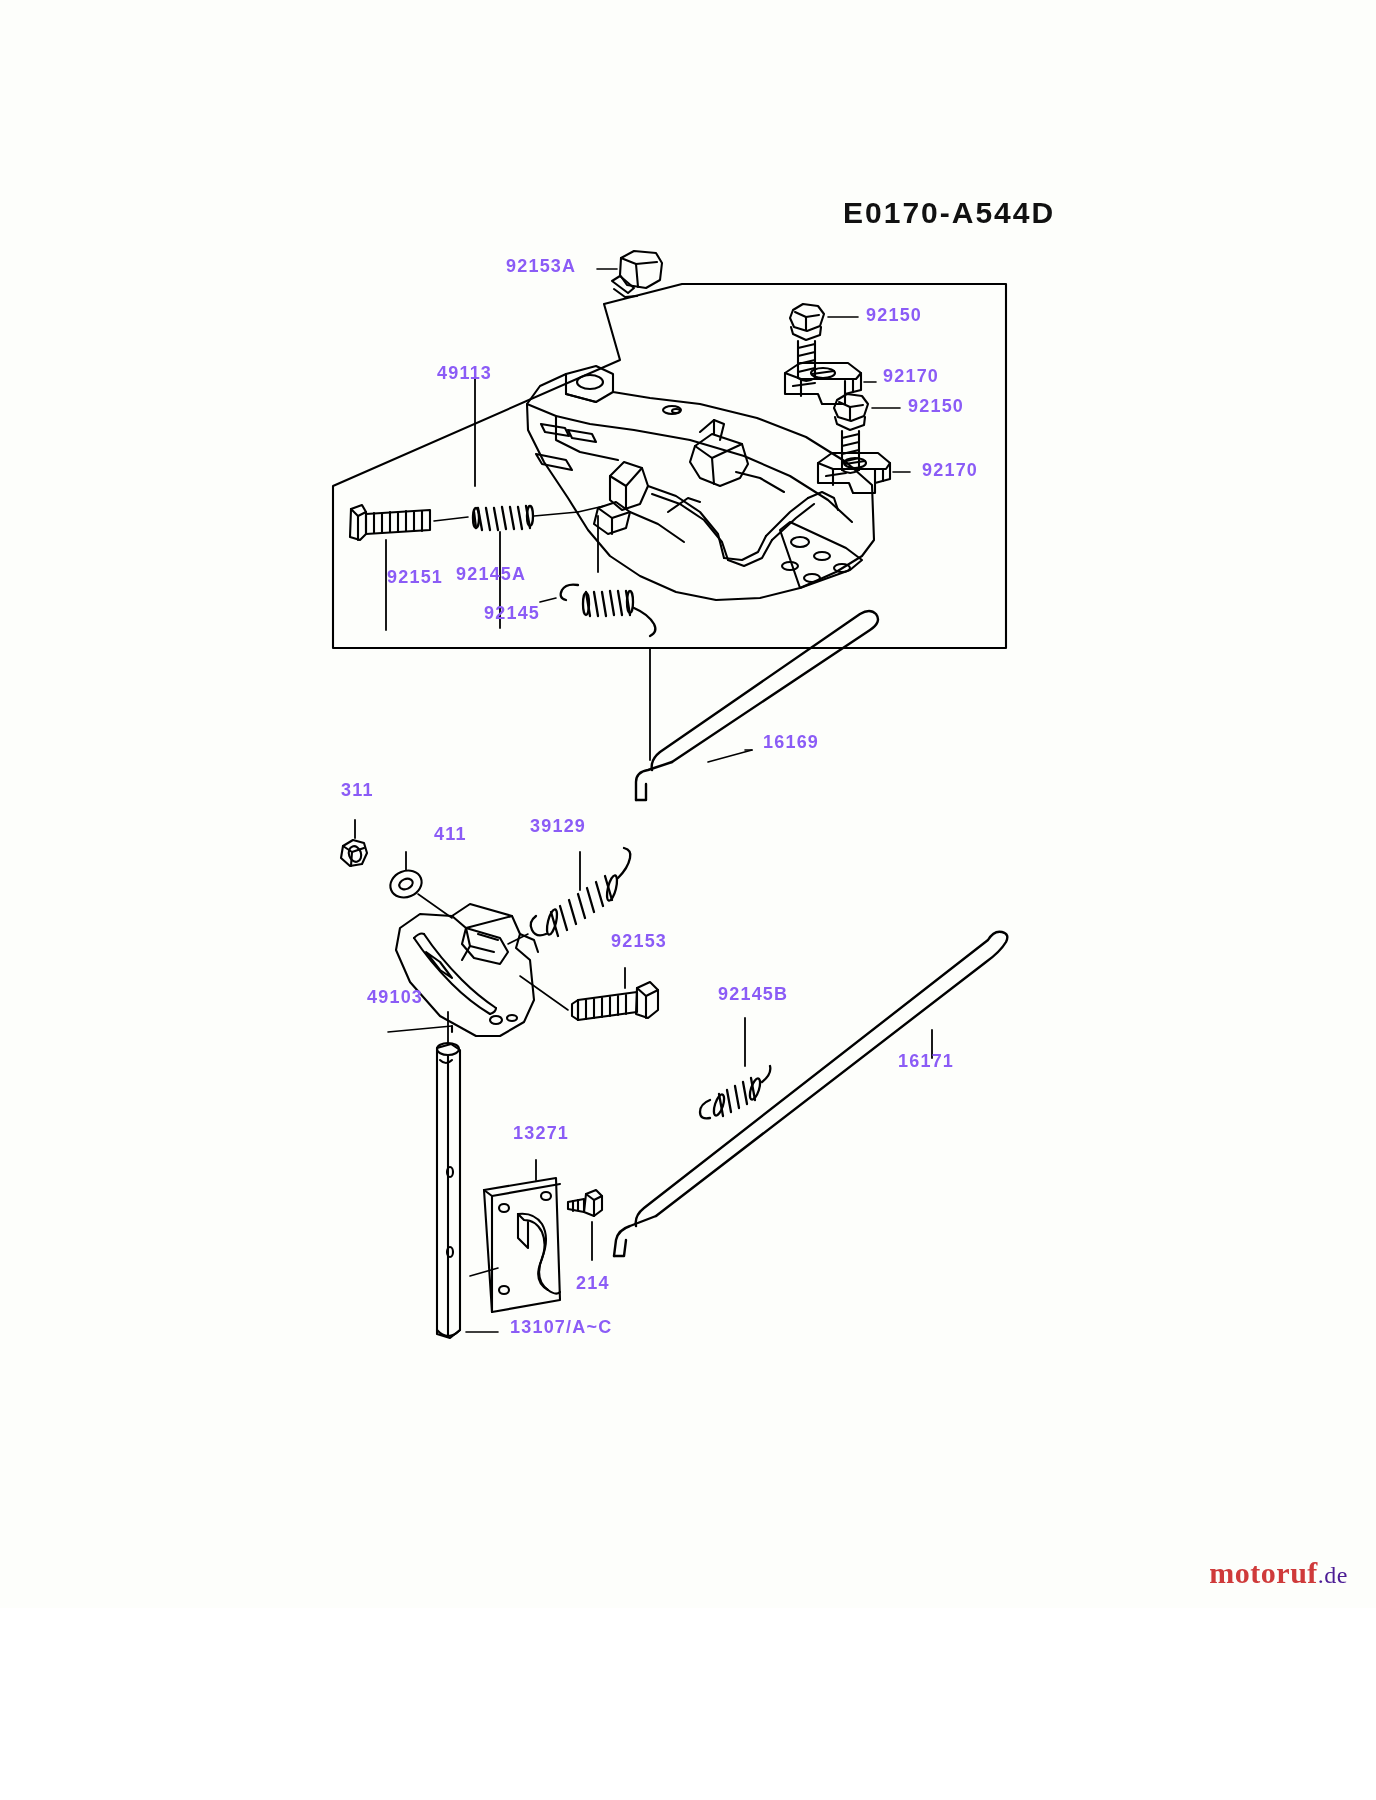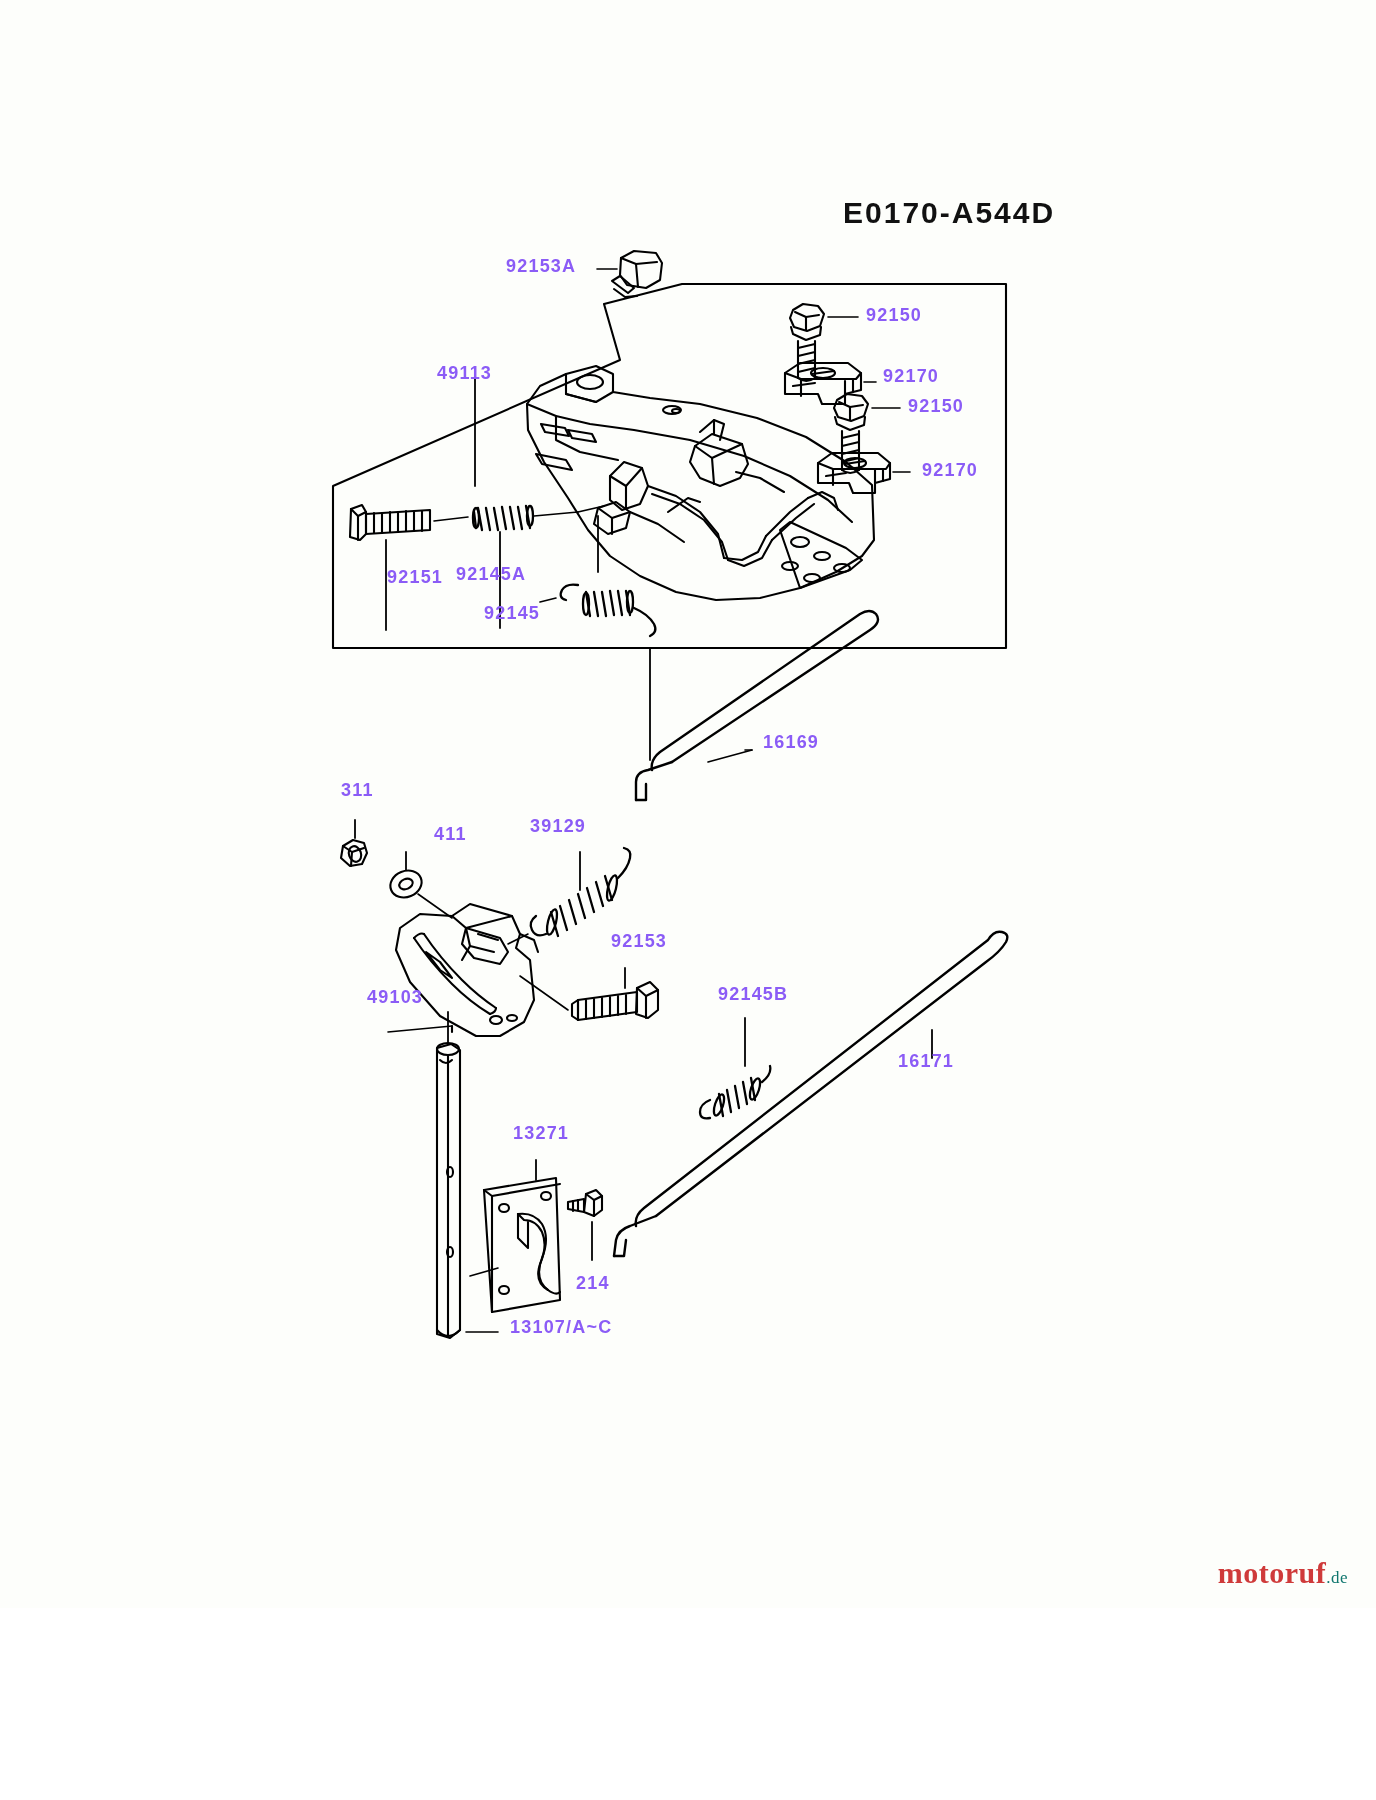".de" .wm .m3 { color: #0f766e -> #4c1d95; font-size: 17px -> 24px }
